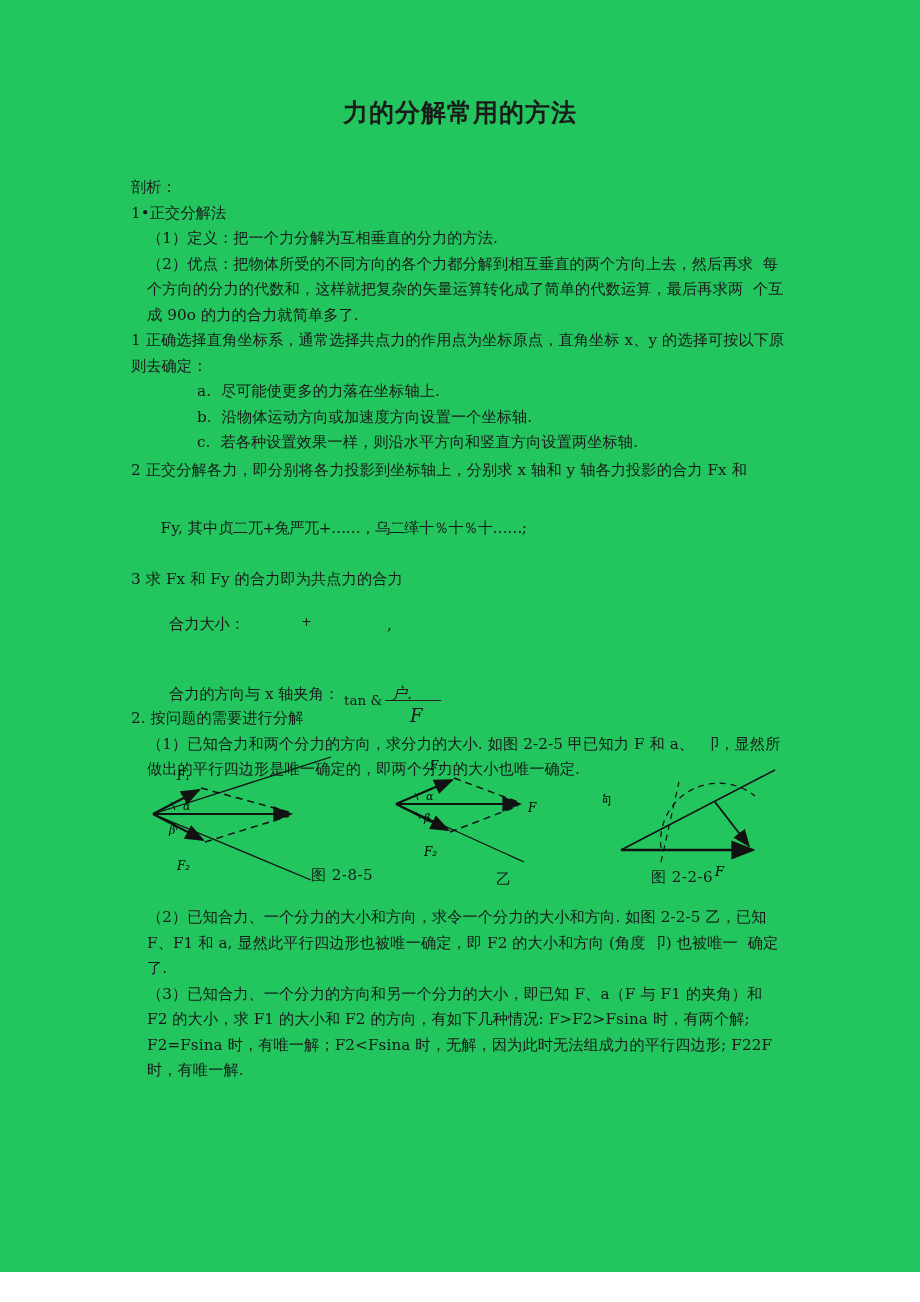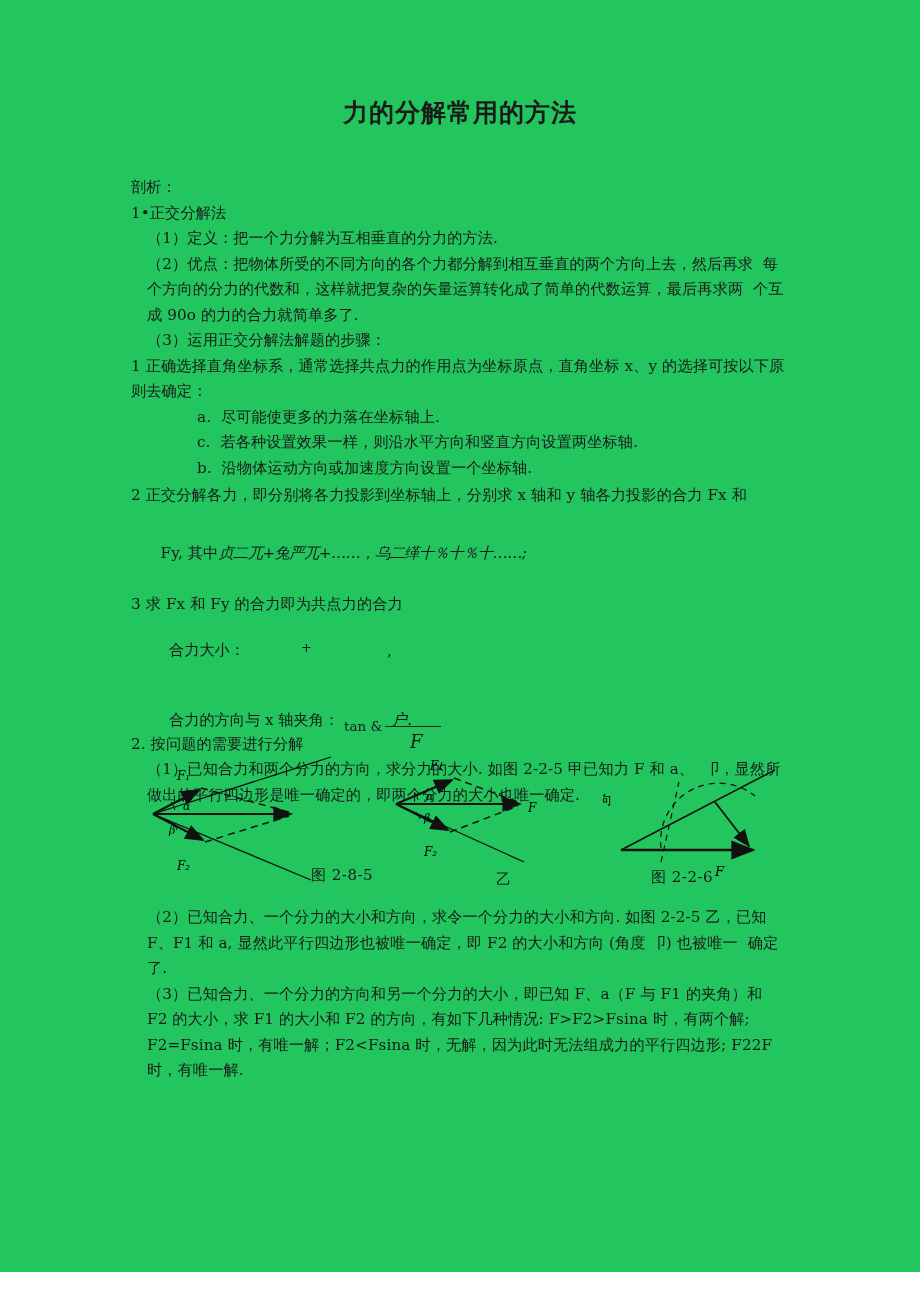"（3）运用正交分解法解题的步骤：" div.ln { html: <div>（3）运用正交分解法解题的步骤：</div> -> none }
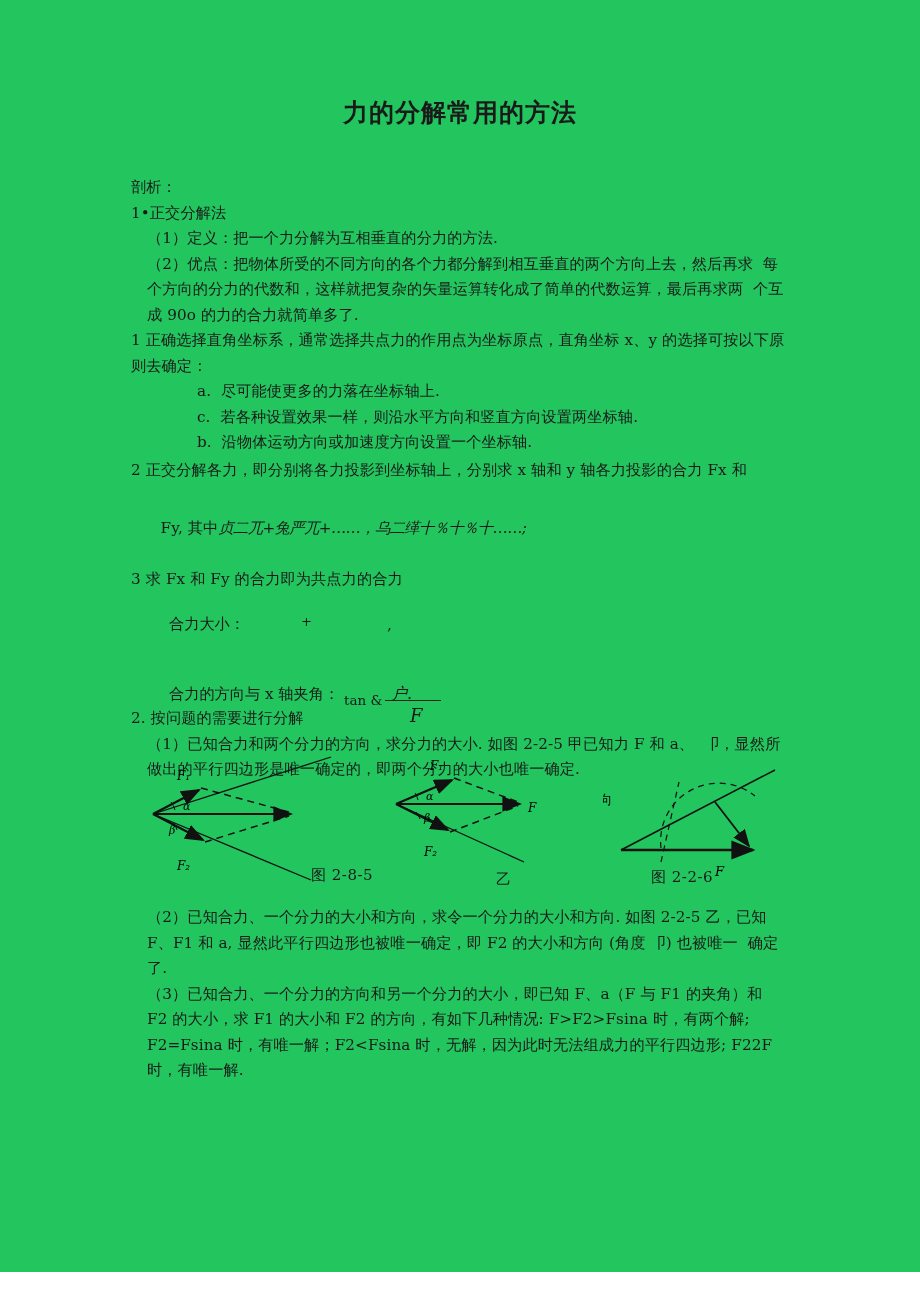"c. 若各种设置效果一样，则沿水平方向和竖直方向设置两坐标轴." div.ln { order: before "b. 沿物体运动方向或加速度方向设置一个坐标轴." -> after "b. 沿物体运动方向或加速度方向设置一个坐标轴." }
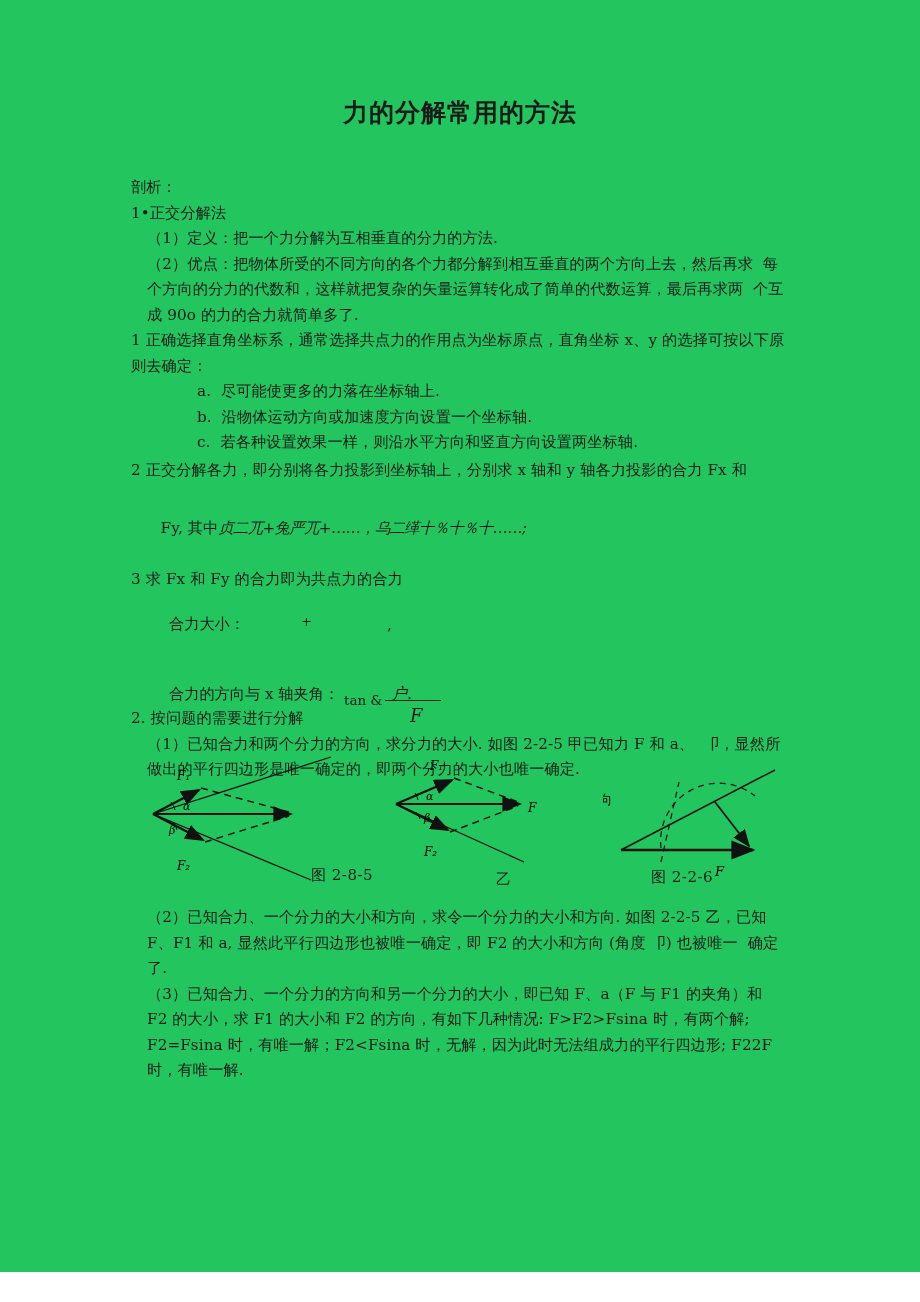"贞二兀+兔严兀+……，乌二缂十％十％十……;" .garble { font-style: italic -> none }
